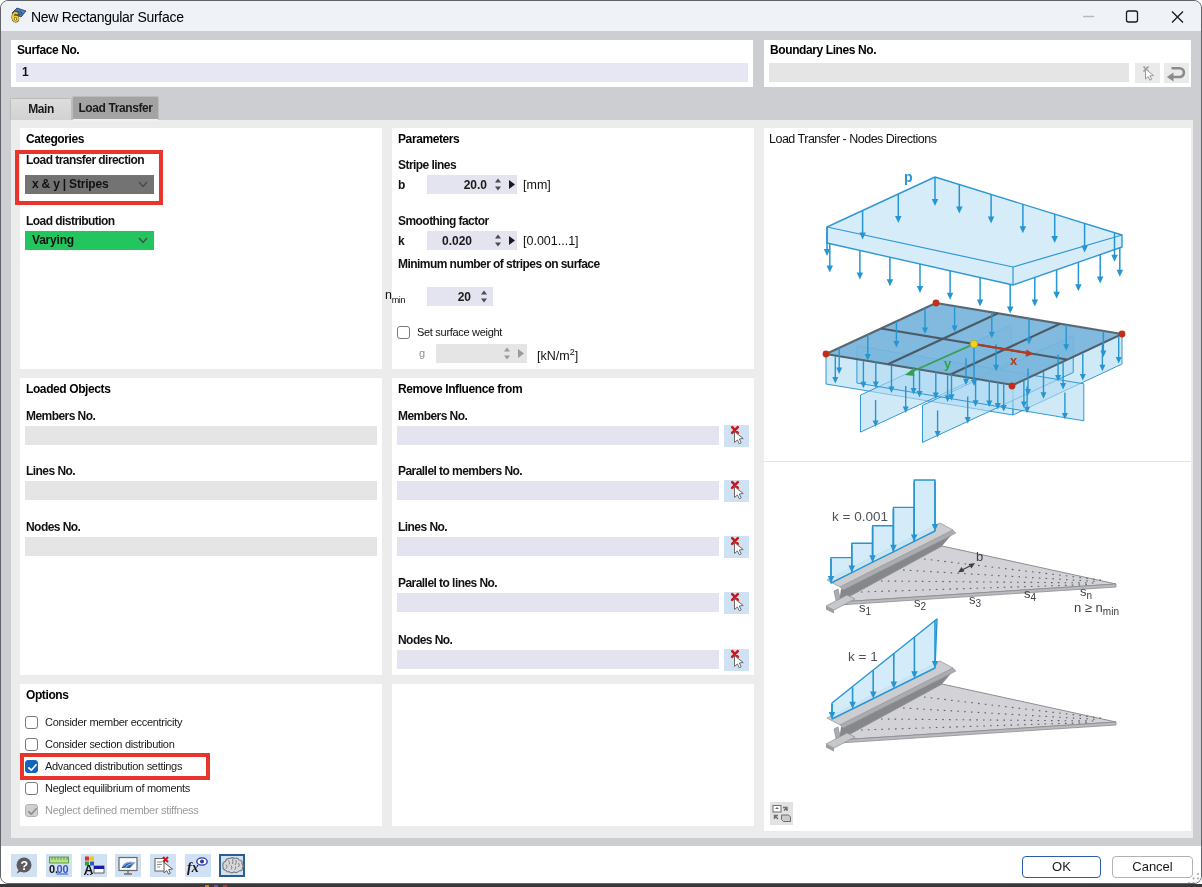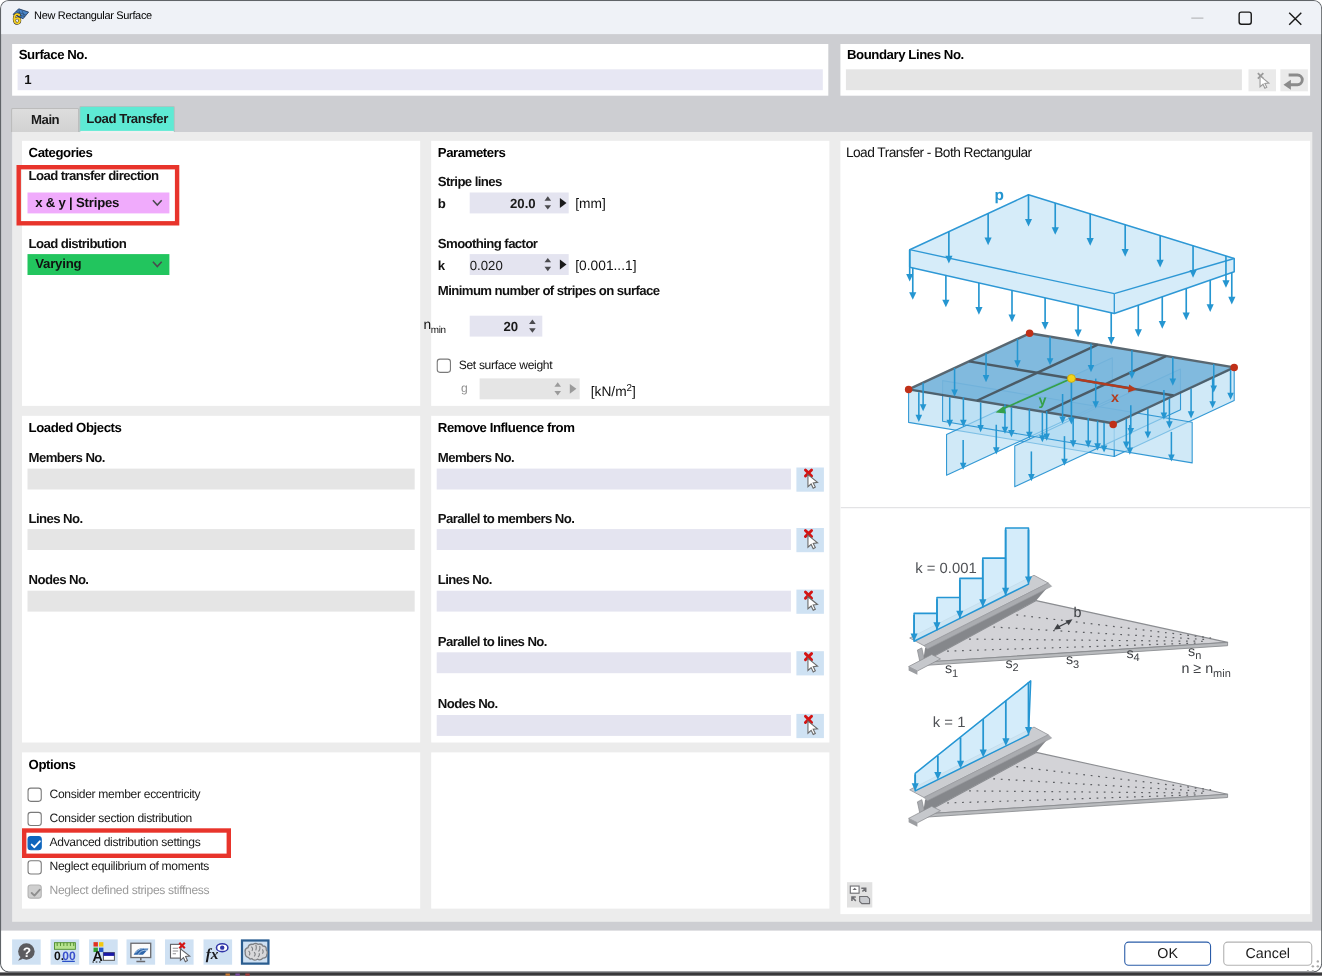"New Rectangular Surface" div { font-size: 10px -> 14px }
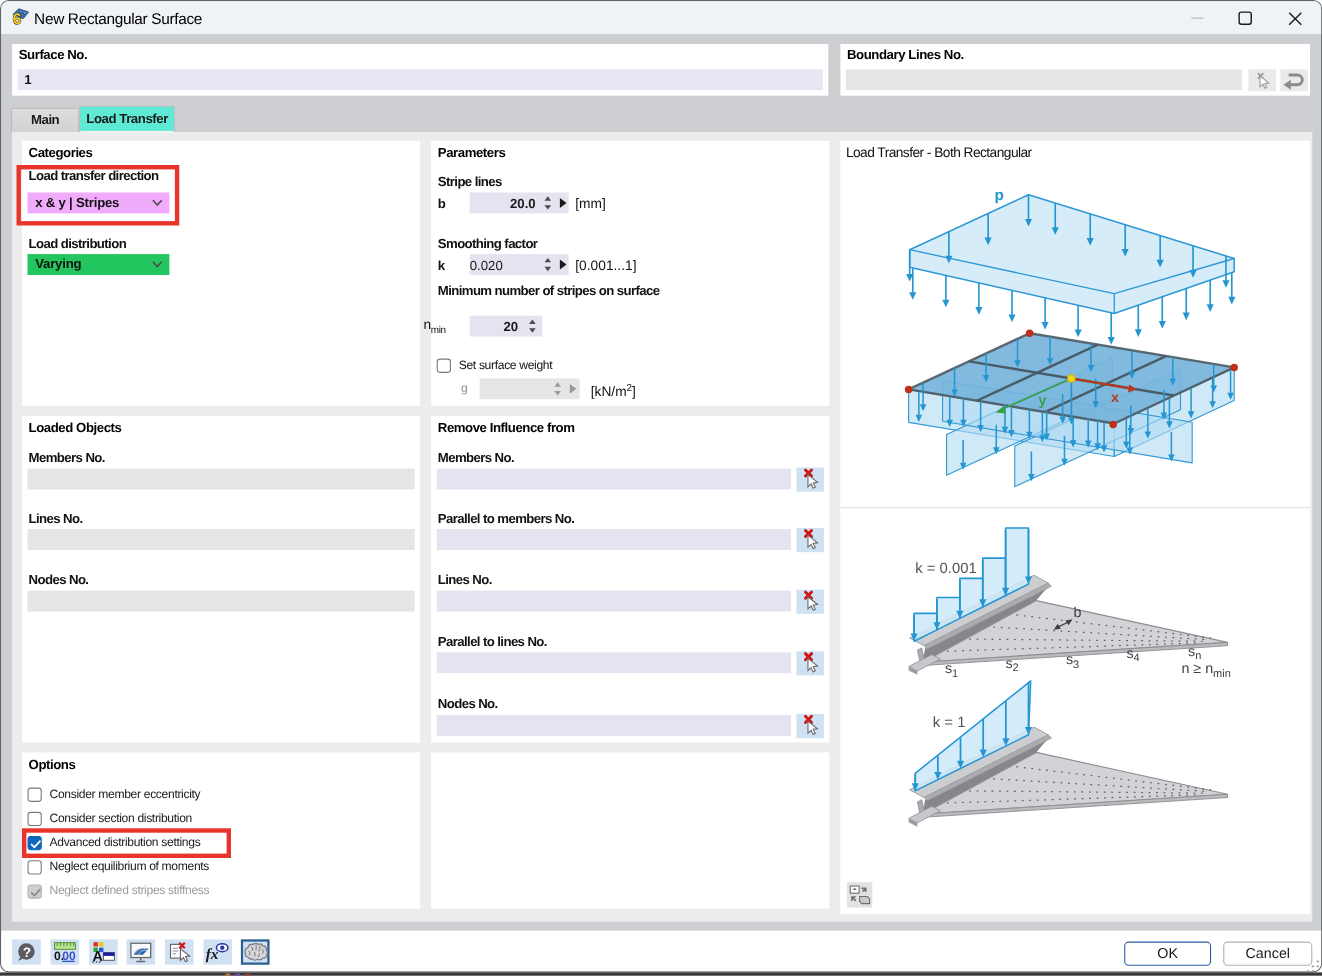"Load Transfer" div { background: #5eead4 -> #a3a3a3 }
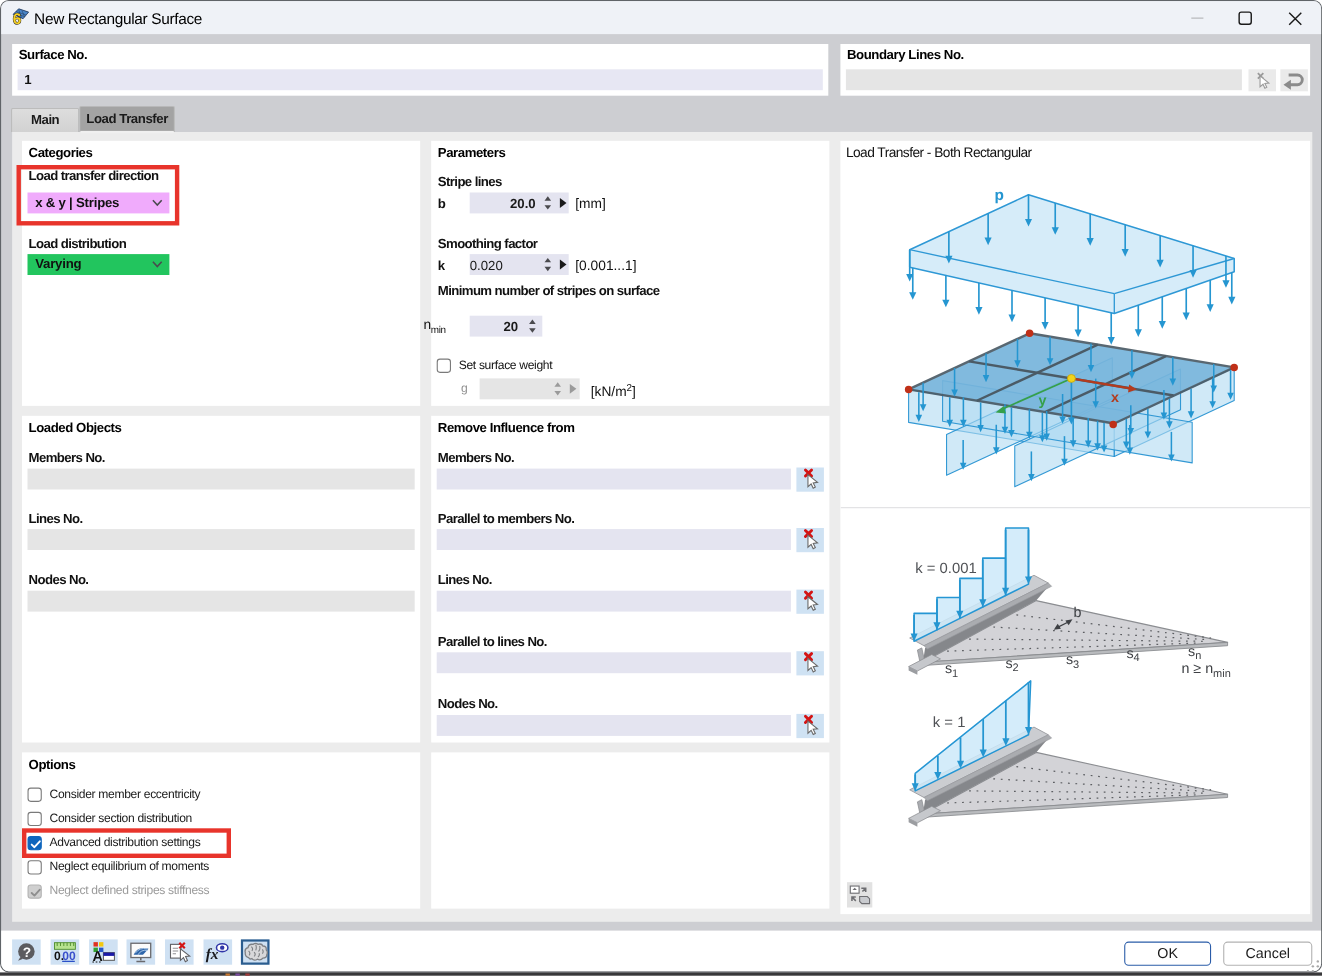"Load Transfer - Both Rectangular" div.rlbl { text: Both Rectangular -> Nodes Directions }
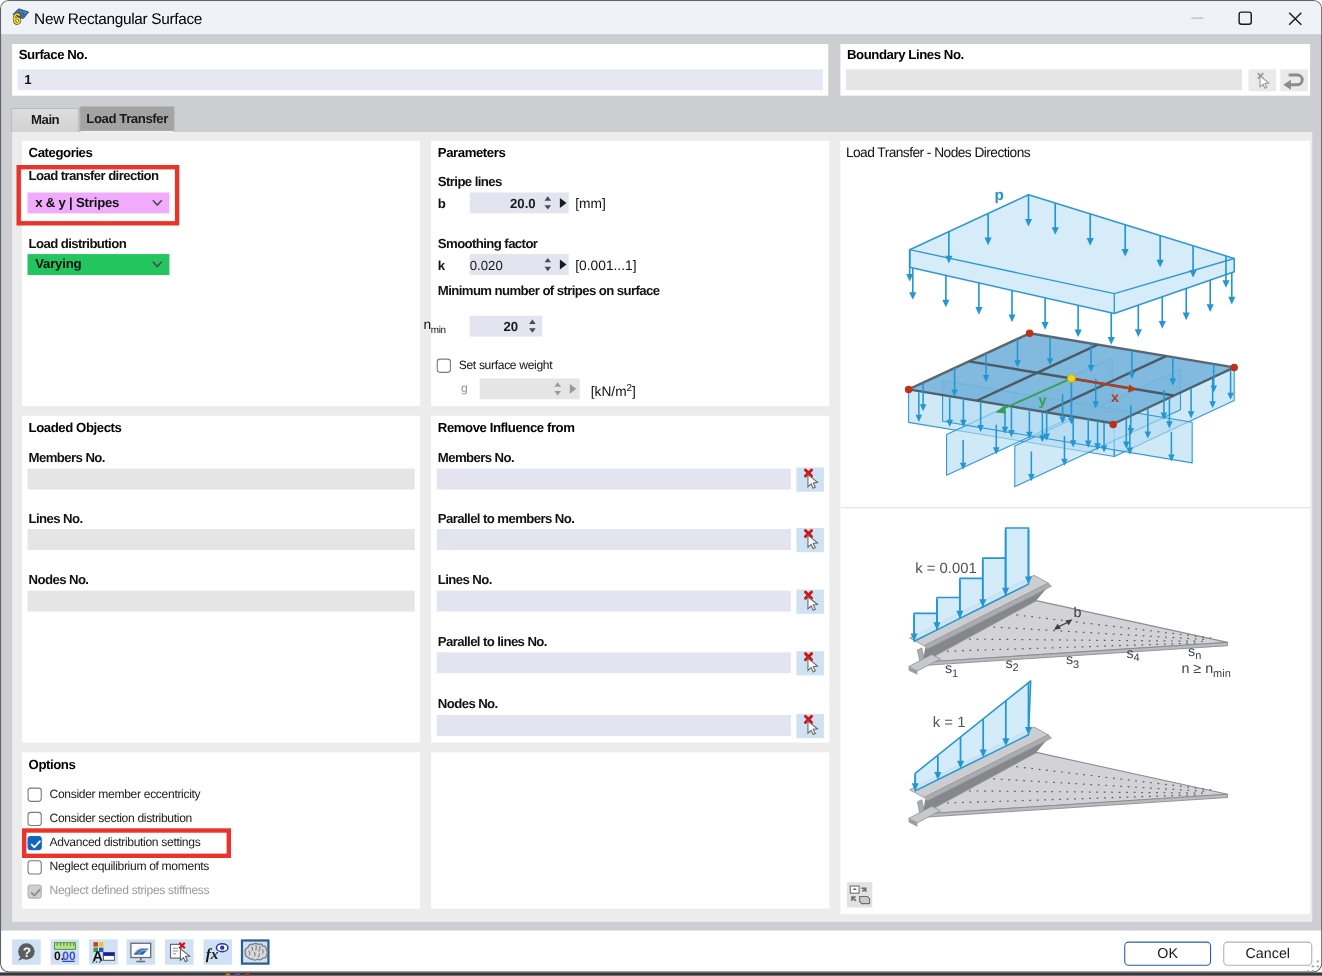"x & y | Stripes" div.in { background: #f0abfc -> #737373 }
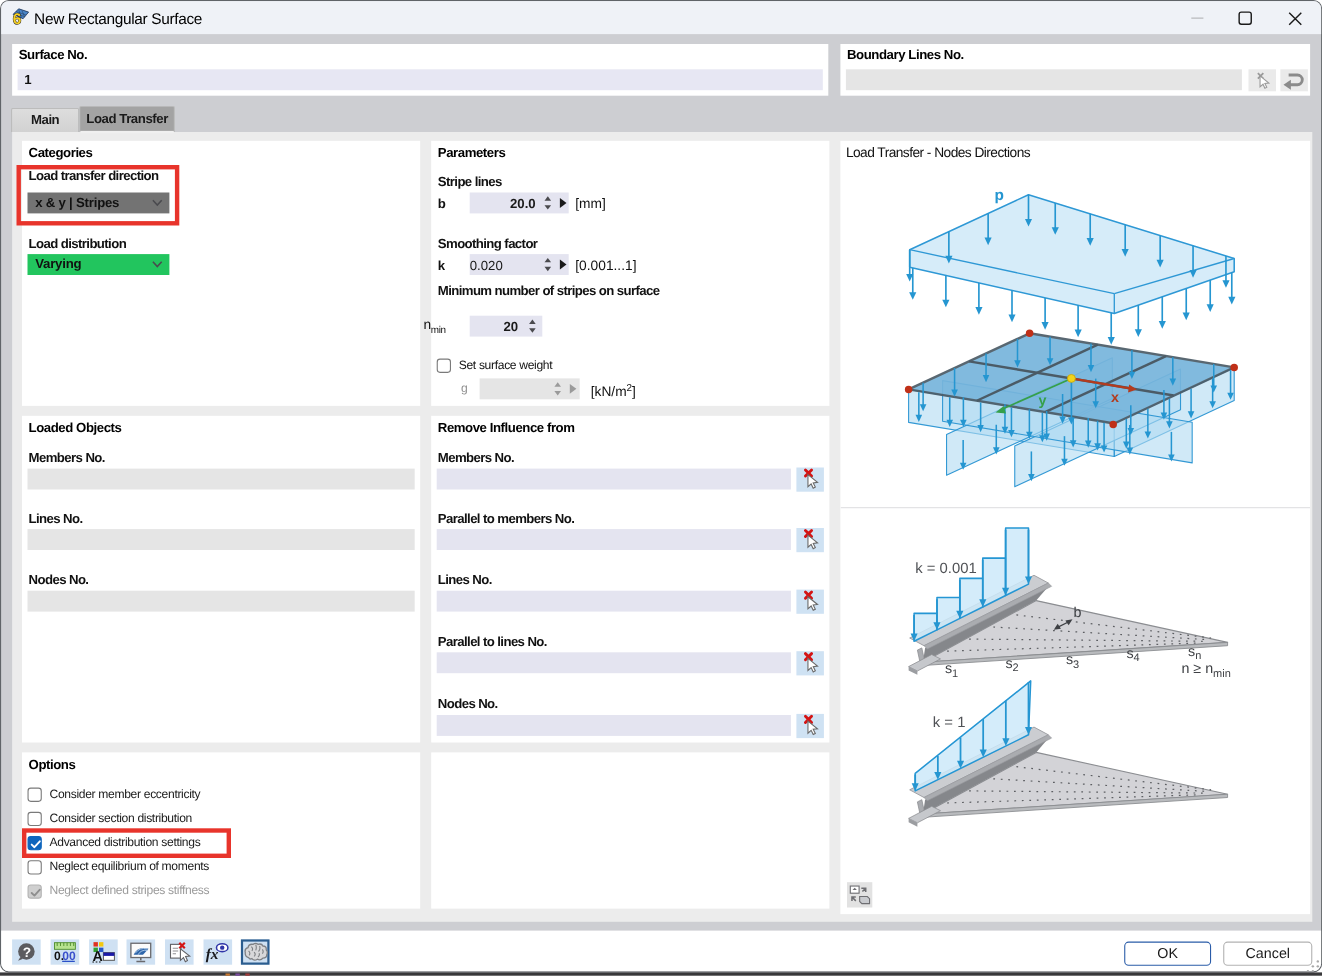"0.020" div { font-weight: normal -> bold; text-align: left -> center }
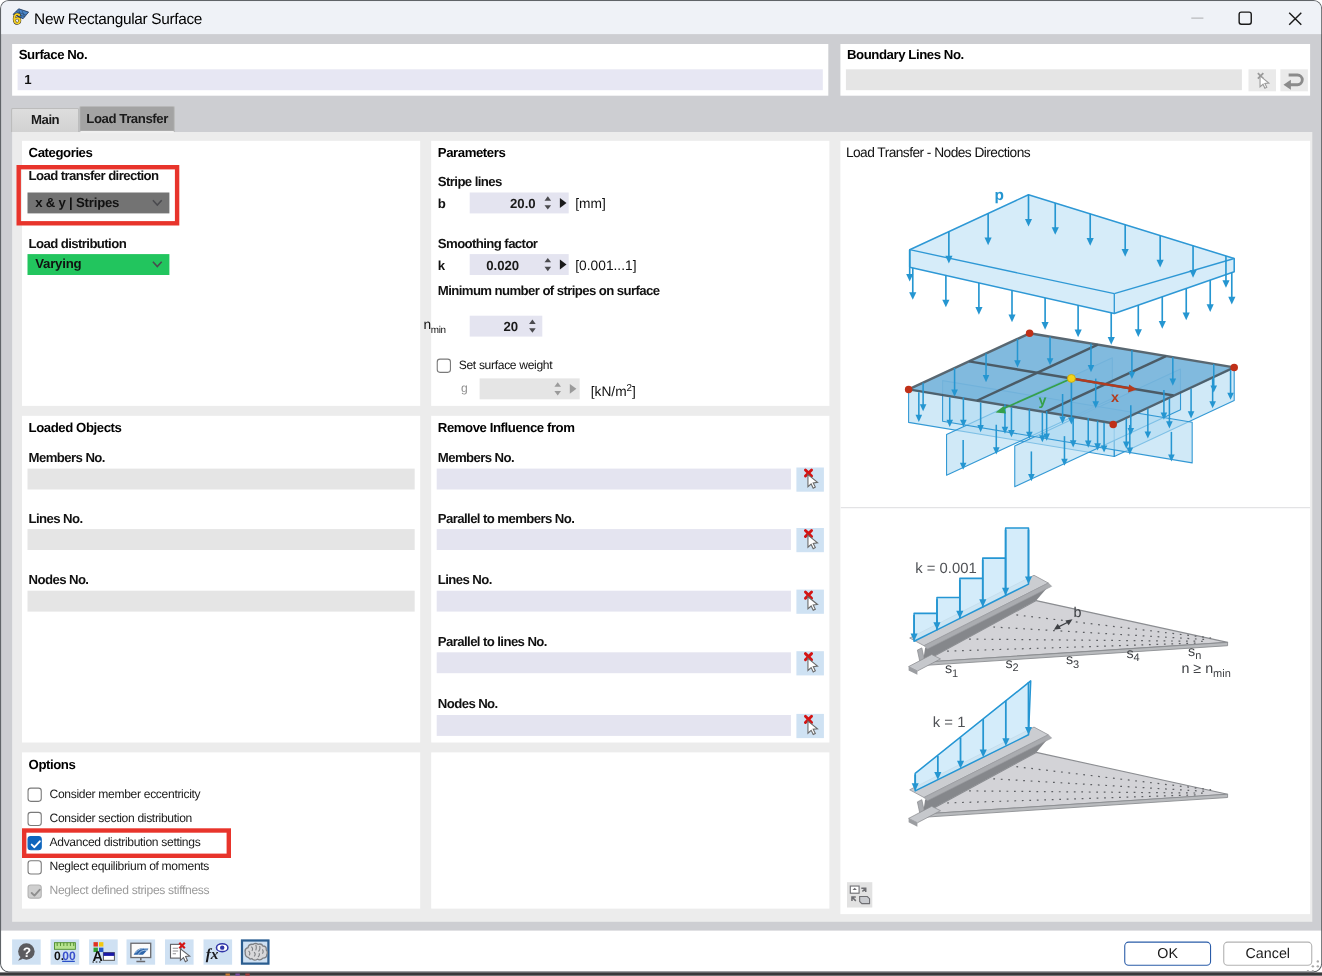"Neglect defined stripes stiffness" div.rlbl { text: stripes -> member }
